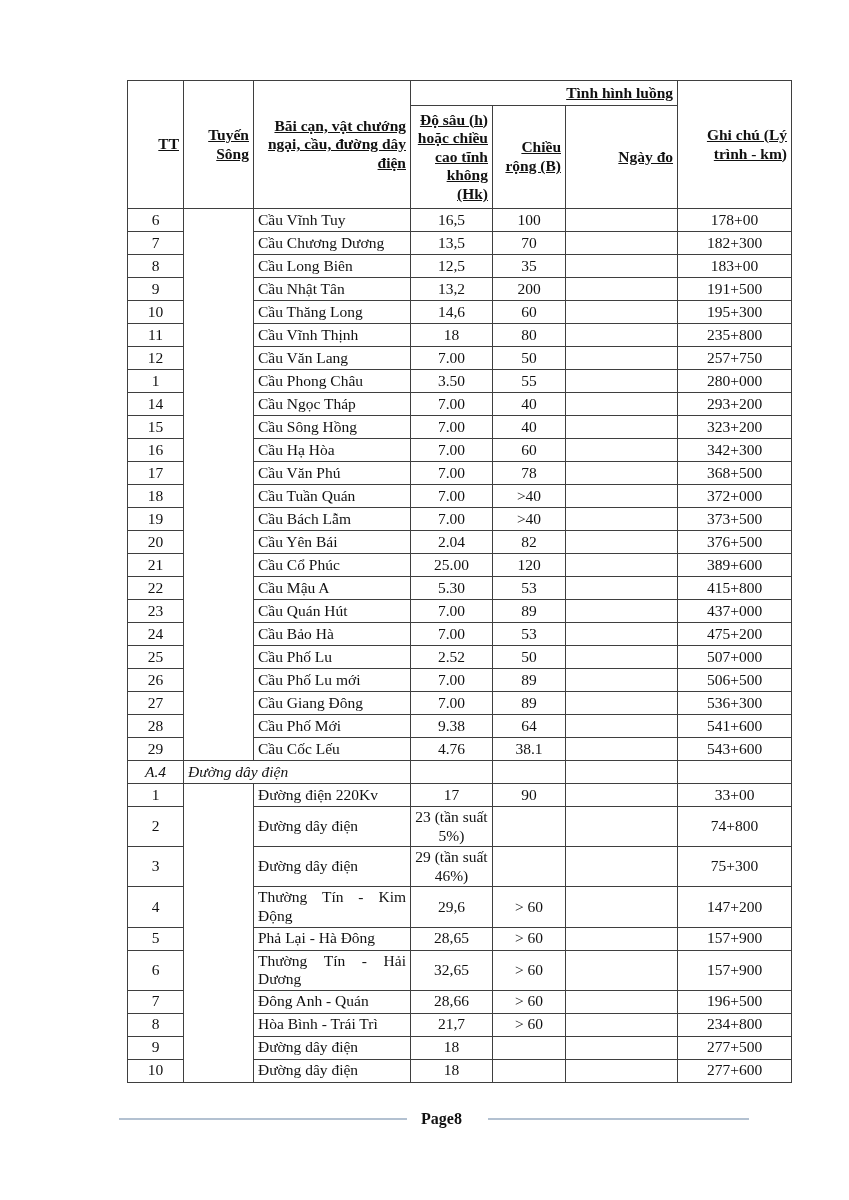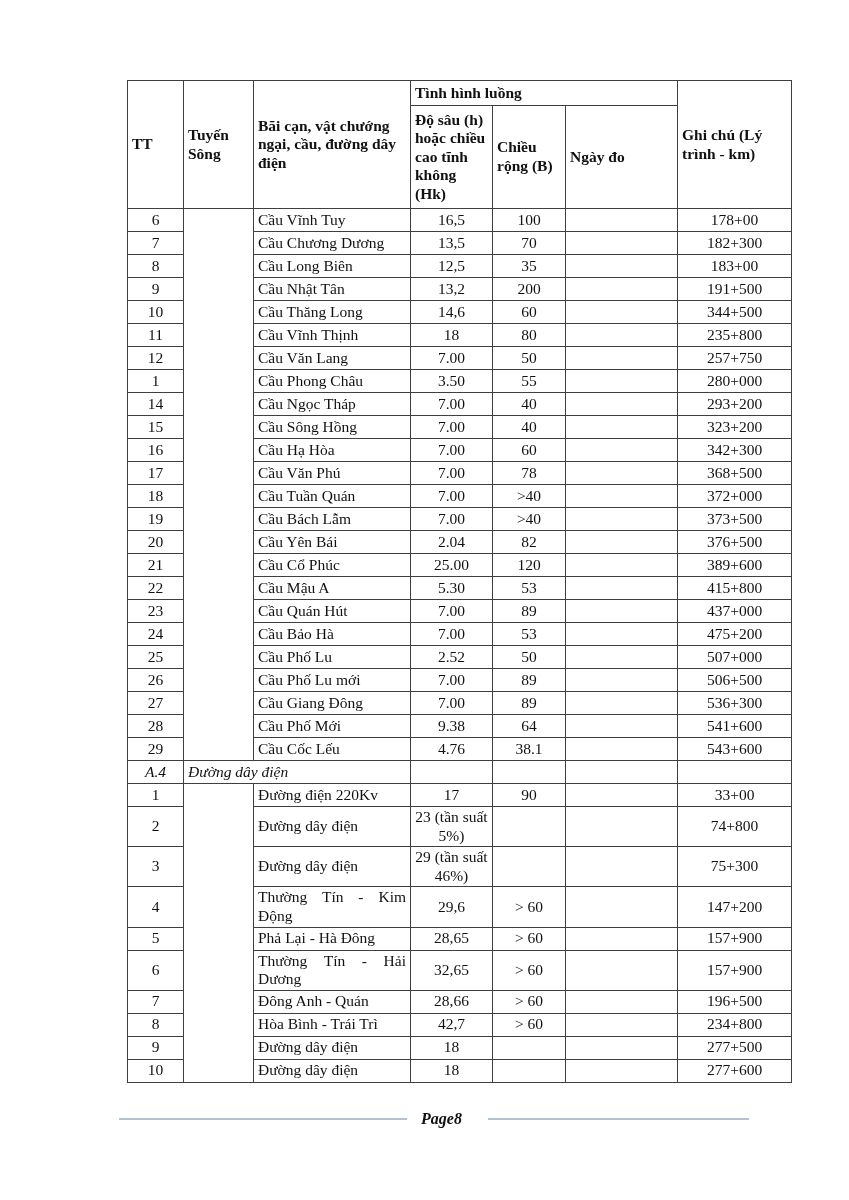"Tình hình luồng" table.main th { text-align: left -> right; text-decoration: none -> underline }
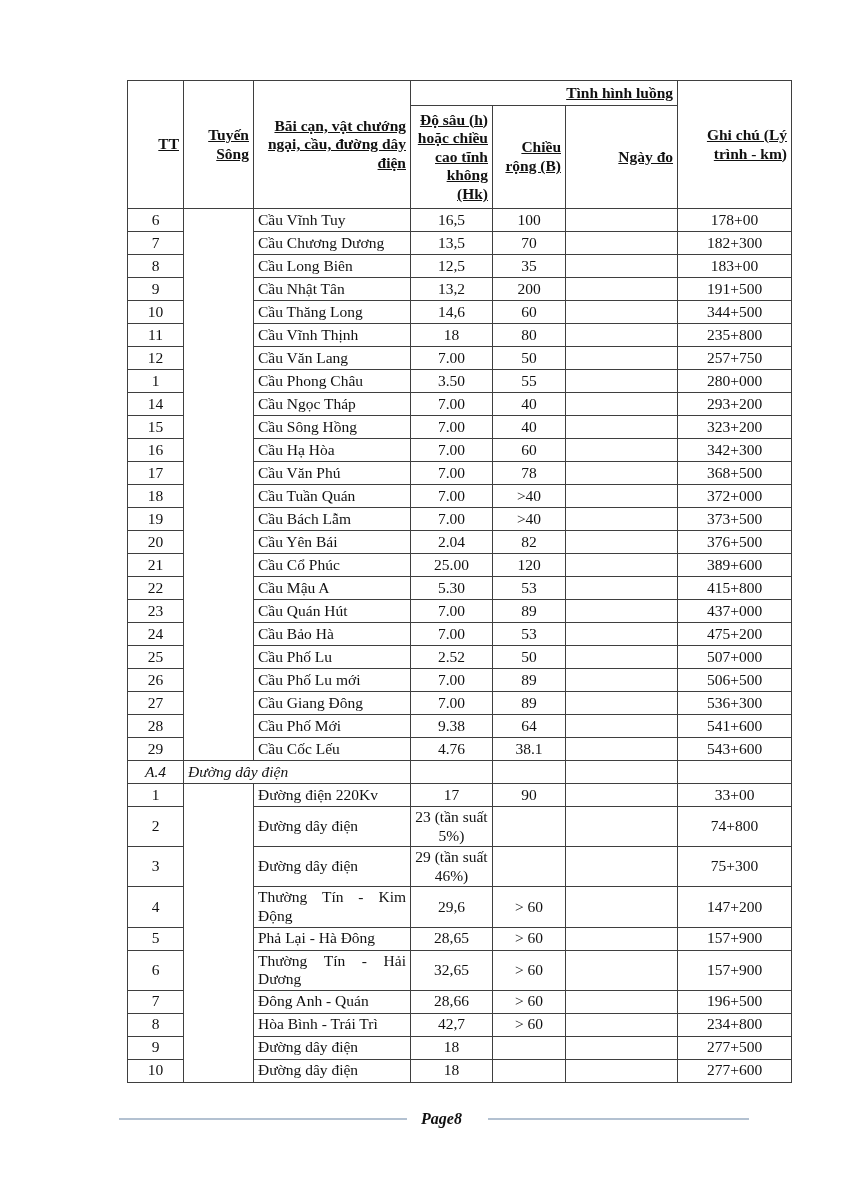"344+500" td.c { text: 344+500 -> 195+300 }
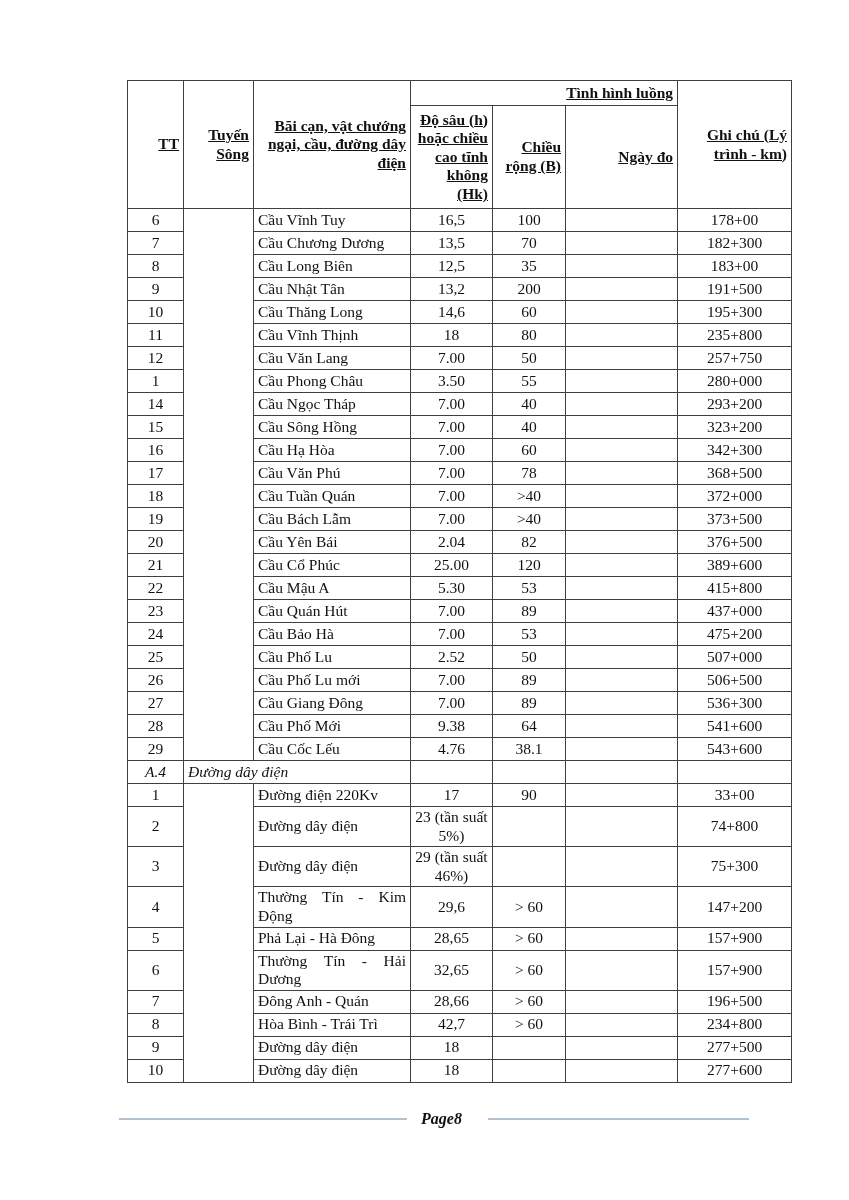"42,7" td.c { text: 42,7 -> 21,7 }
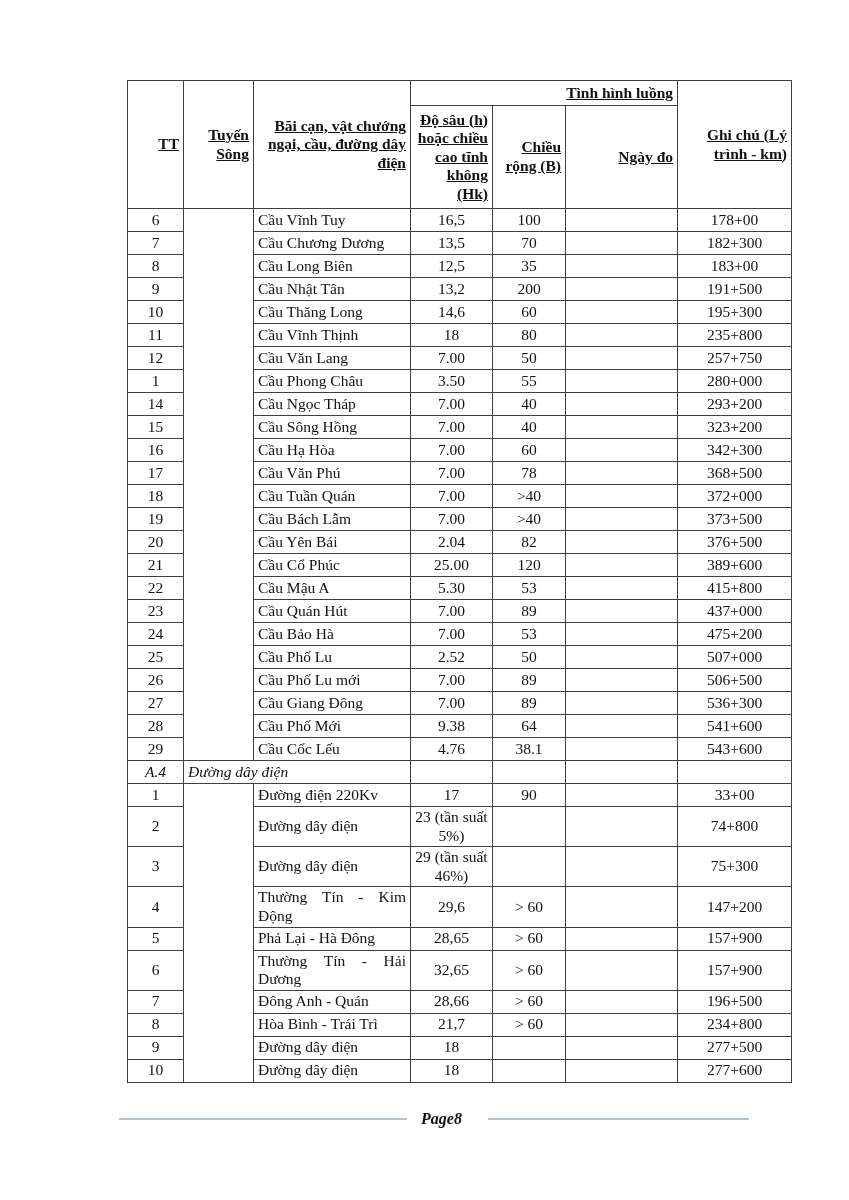"Page8" .footer .page-label { font-style: italic -> none }
